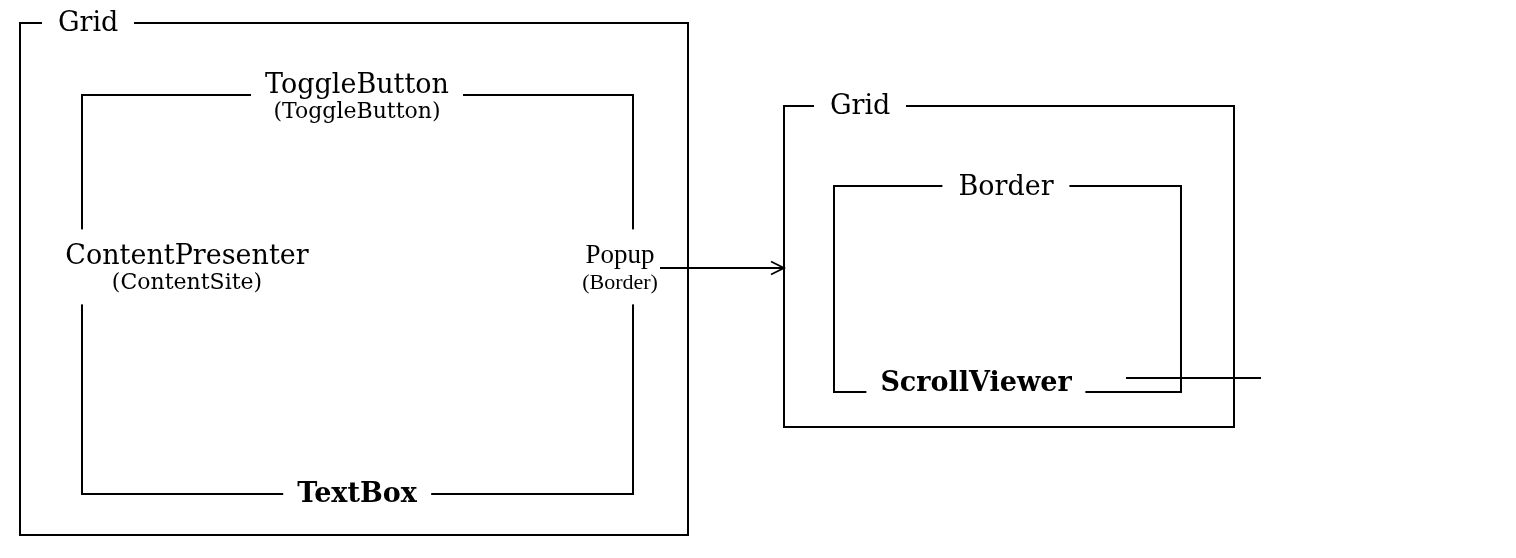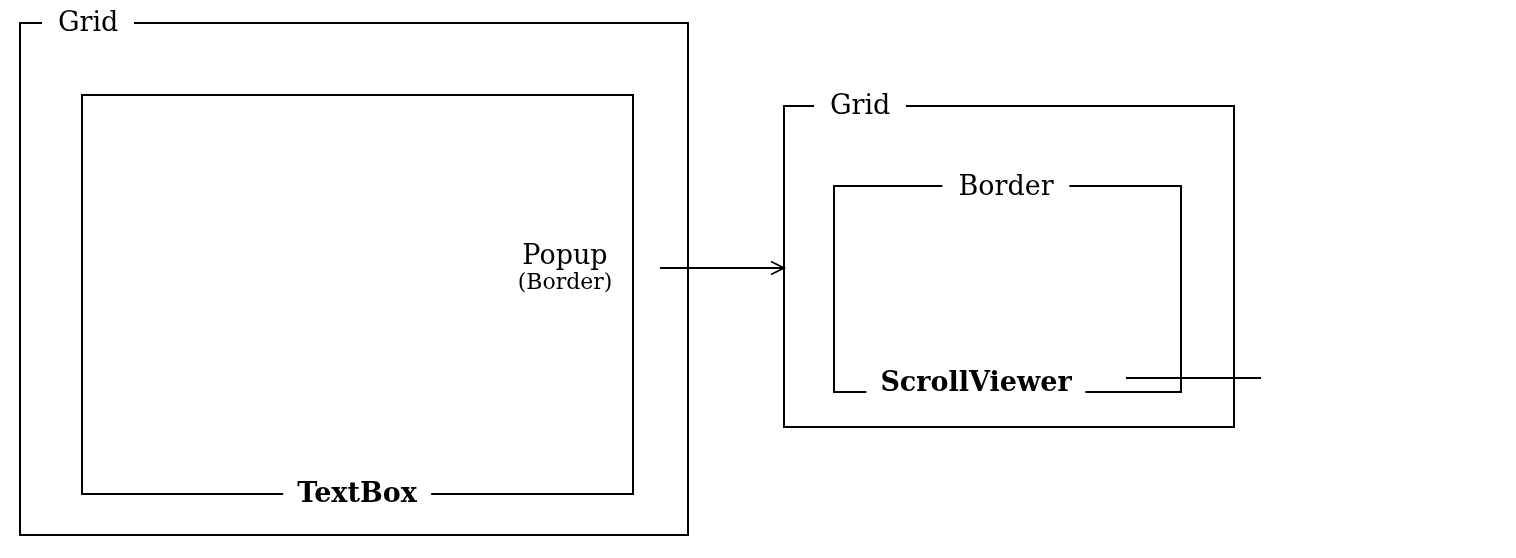"ToggleButton" div.node-label { html: none -> <div> <div>ToggleButton</div> <div>(ToggleButton)</div> </div> }
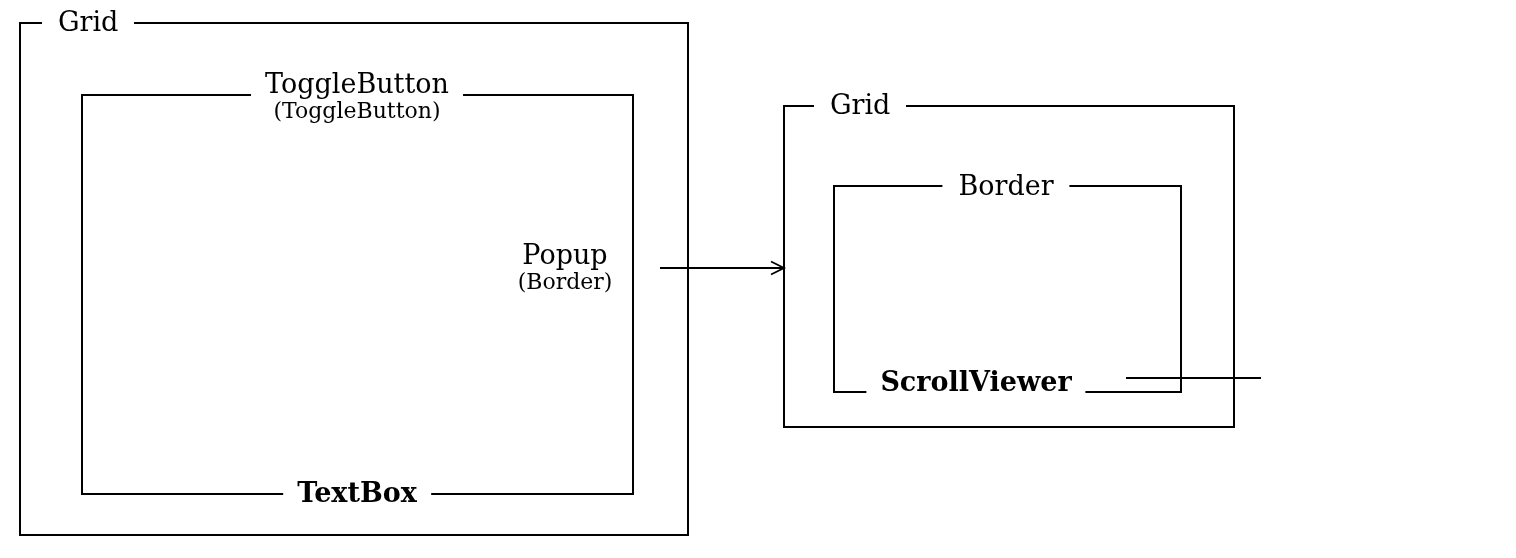"ContentPresenter" div.node-label { html: none -> <div> <div>ContentPresenter</div> <div>(ContentSite)</div> </div> }
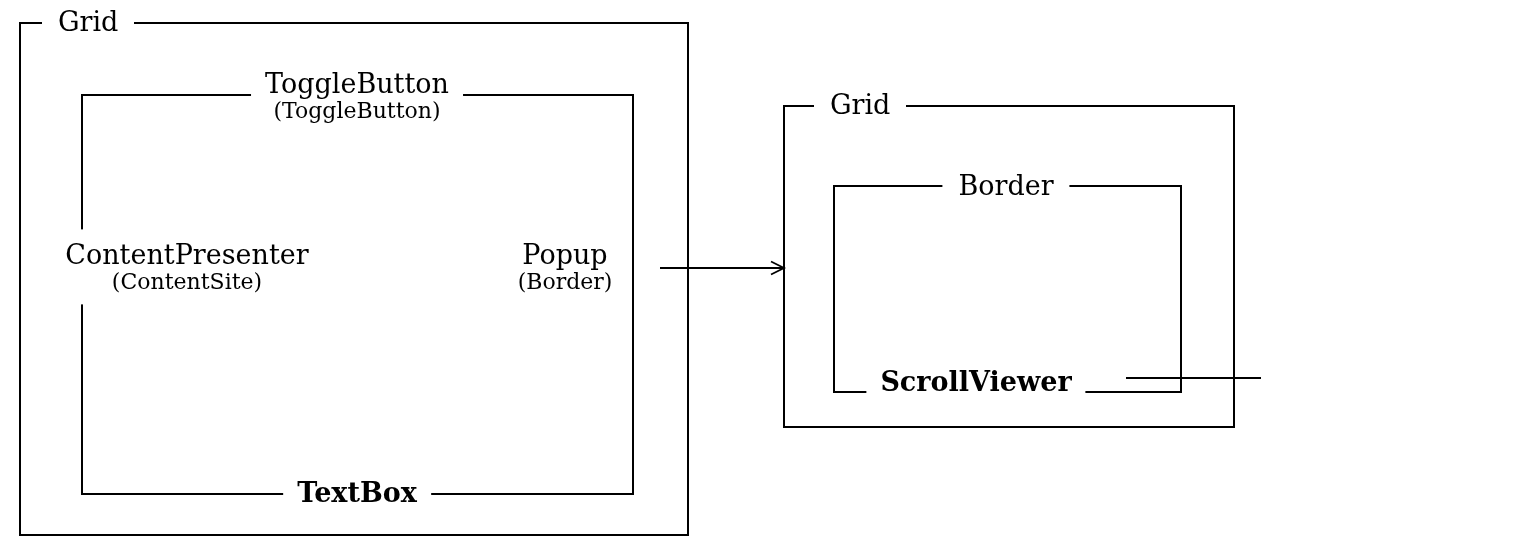"Popup" div.node-label { font-family: none -> Liberation Serif, serif; left: 565px -> 620px }
